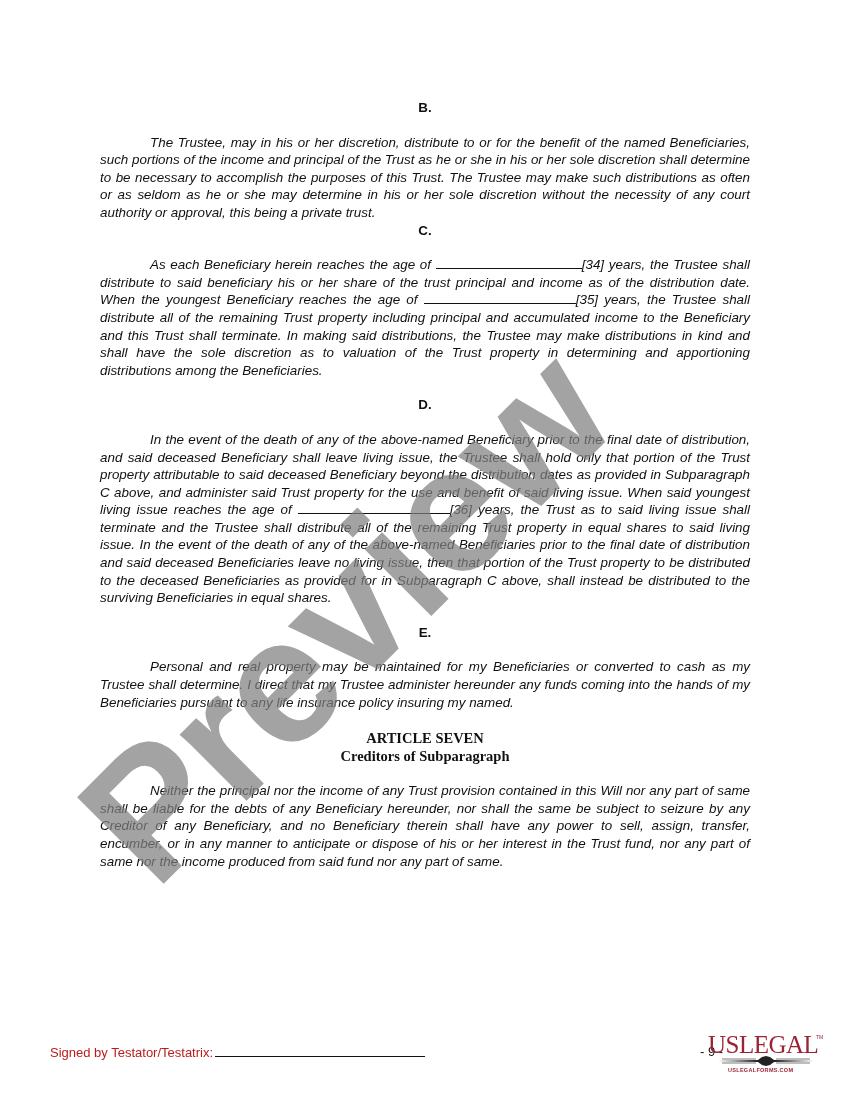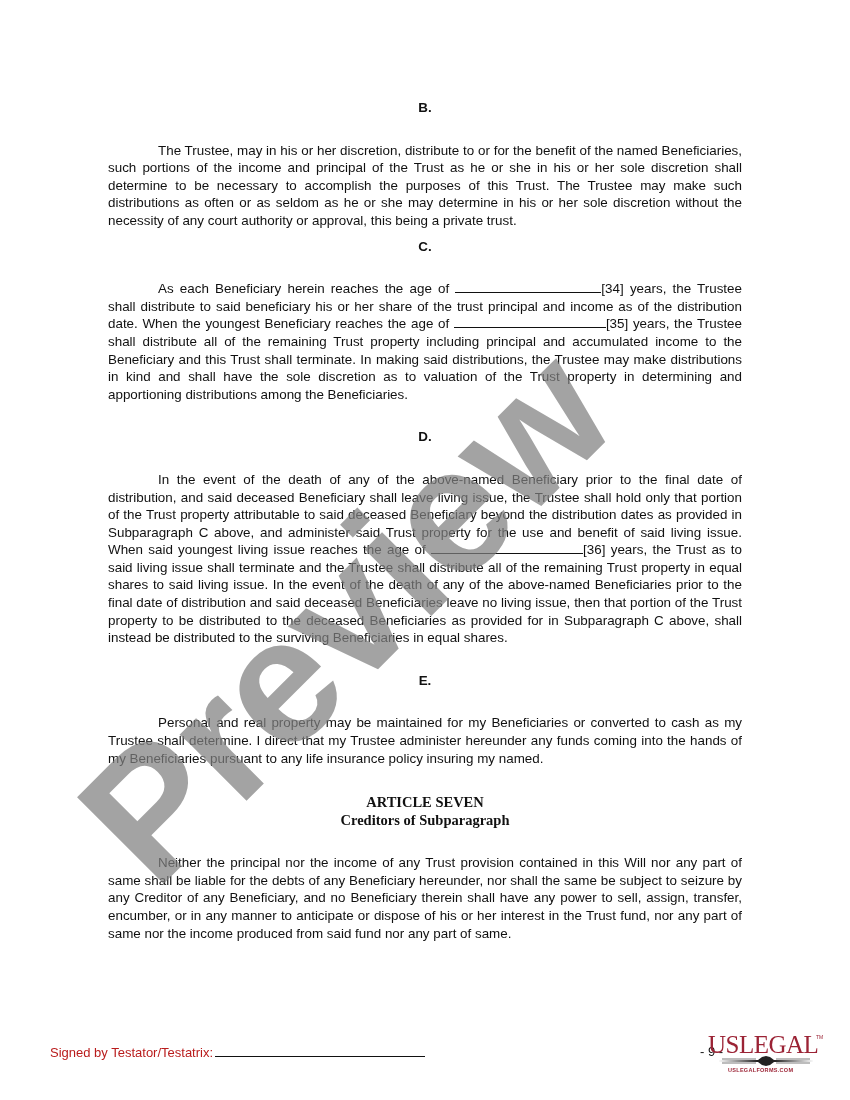"The Trustee, may in his" .para { font-style: none -> italic; margin: 8px -> 0 }
